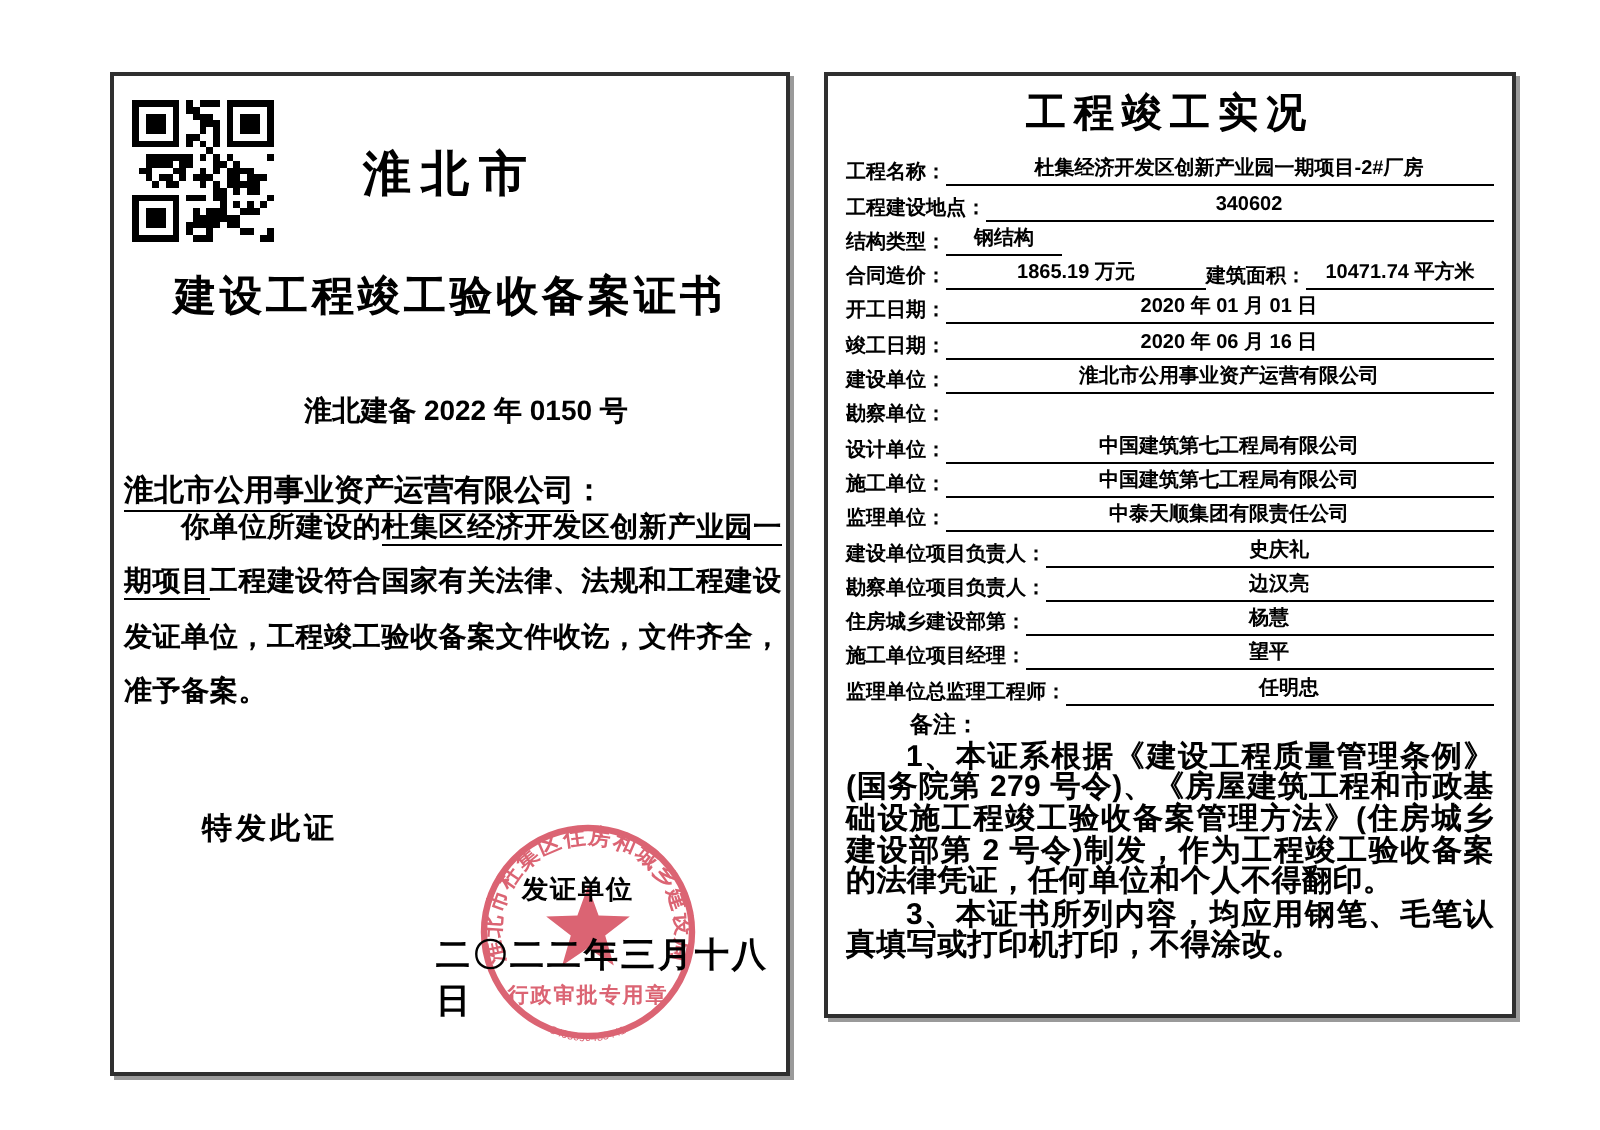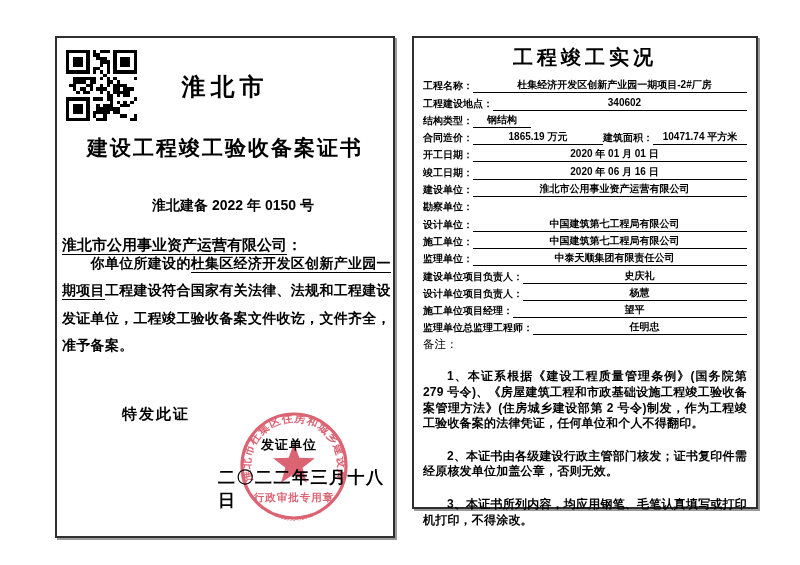"勘察单位项目负责人：" div.frow { html: none -> <div> <span>勘察单位项目负责人：</span> <span>边汉亮</span> </div> }
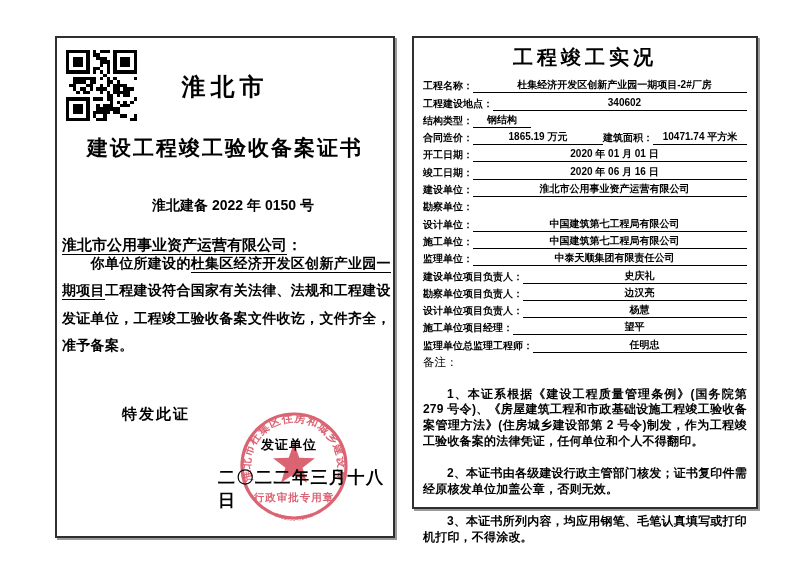"设计单位项目负责人：" span.flabel { text: 设计单位项目负责人 -> 住房城乡建设部第 }
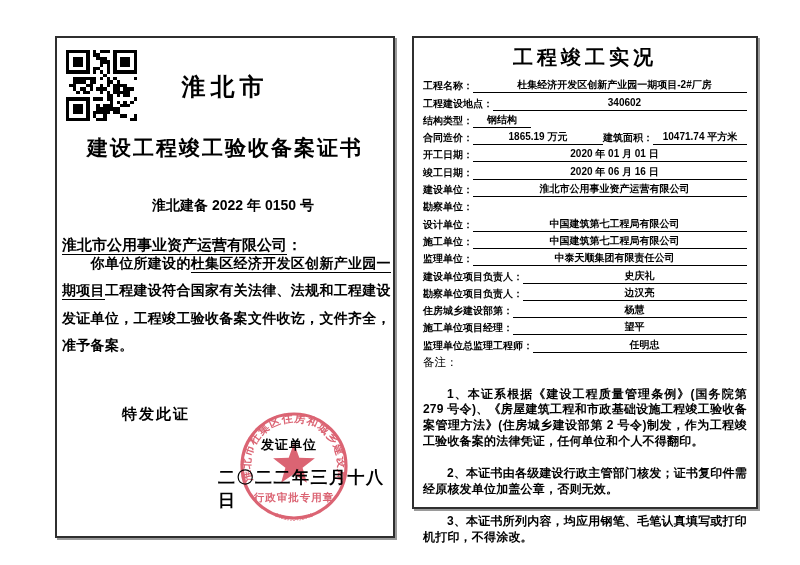"备注：" .notes-label { font-weight: 400 -> 700; margin-left: none -> 32px }
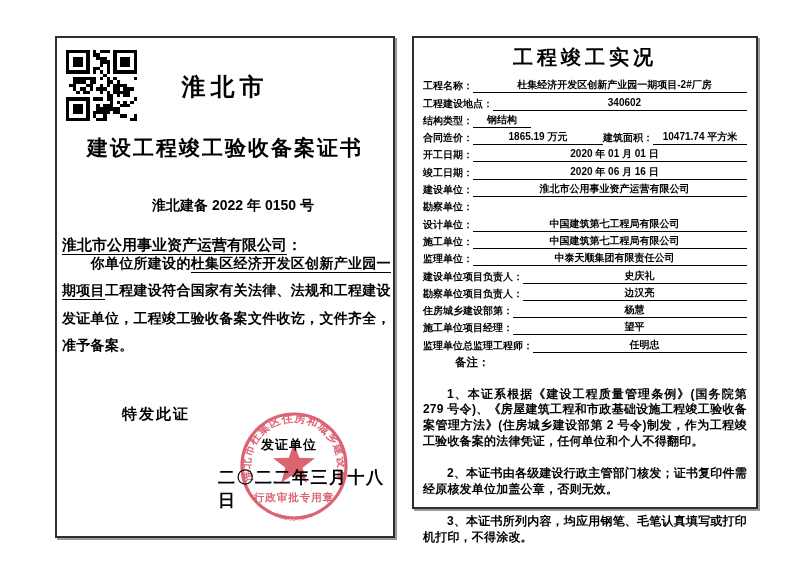"1、本证系根据《建设工程质量管理条例》(国务院第 279" .remark { font-size: 12px -> 15px; margin-top: 17px -> 1px }
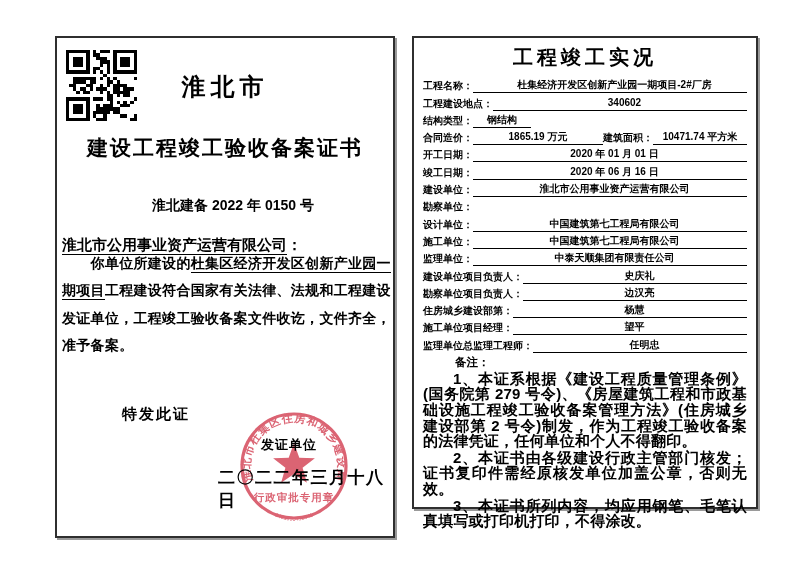"特发此证" .issue { margin-left: 21px -> none }
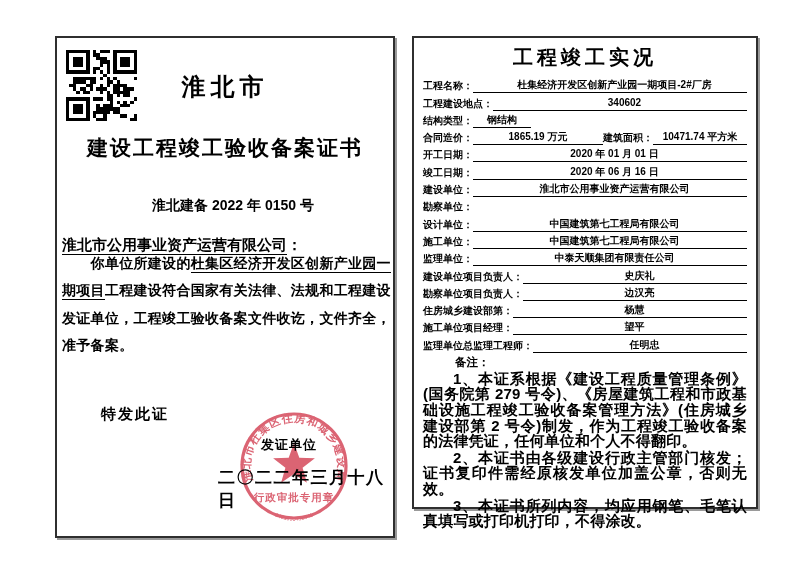"2、本证书由各级建设行政主管部门核发；证书复印件需经原核发单位加盖公章，否则无效" p.remark { html: <p>2、本证书由各级建设行政主管部门核发；证书复印件需经原核发单位加盖公章，否则无效。</p> -> none }
